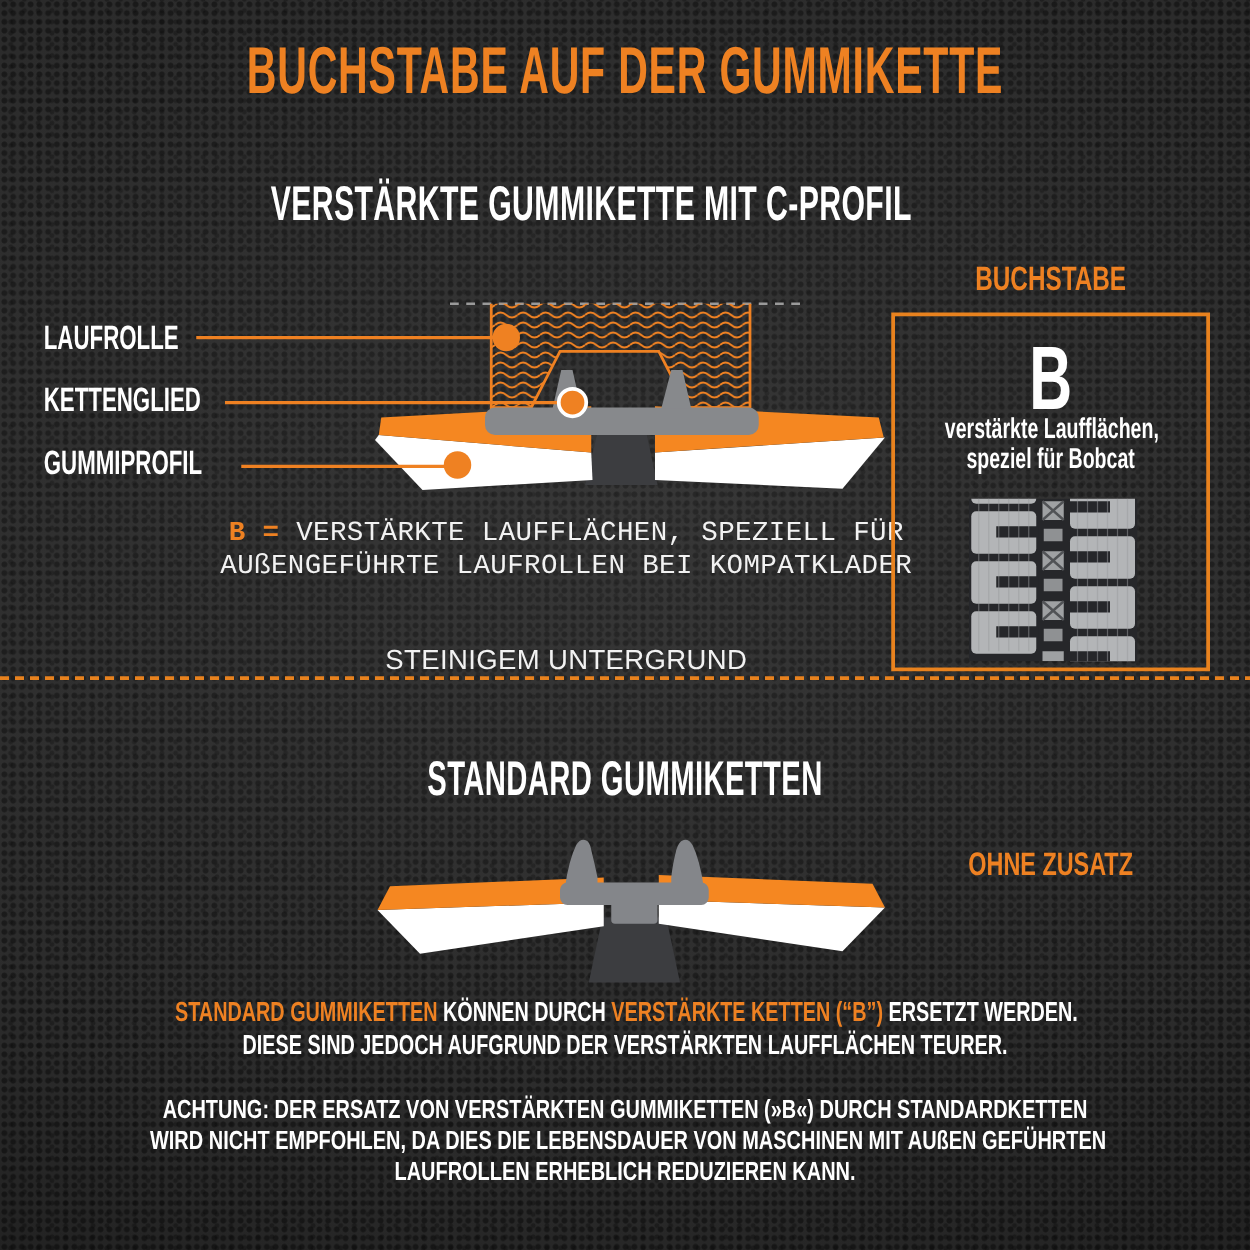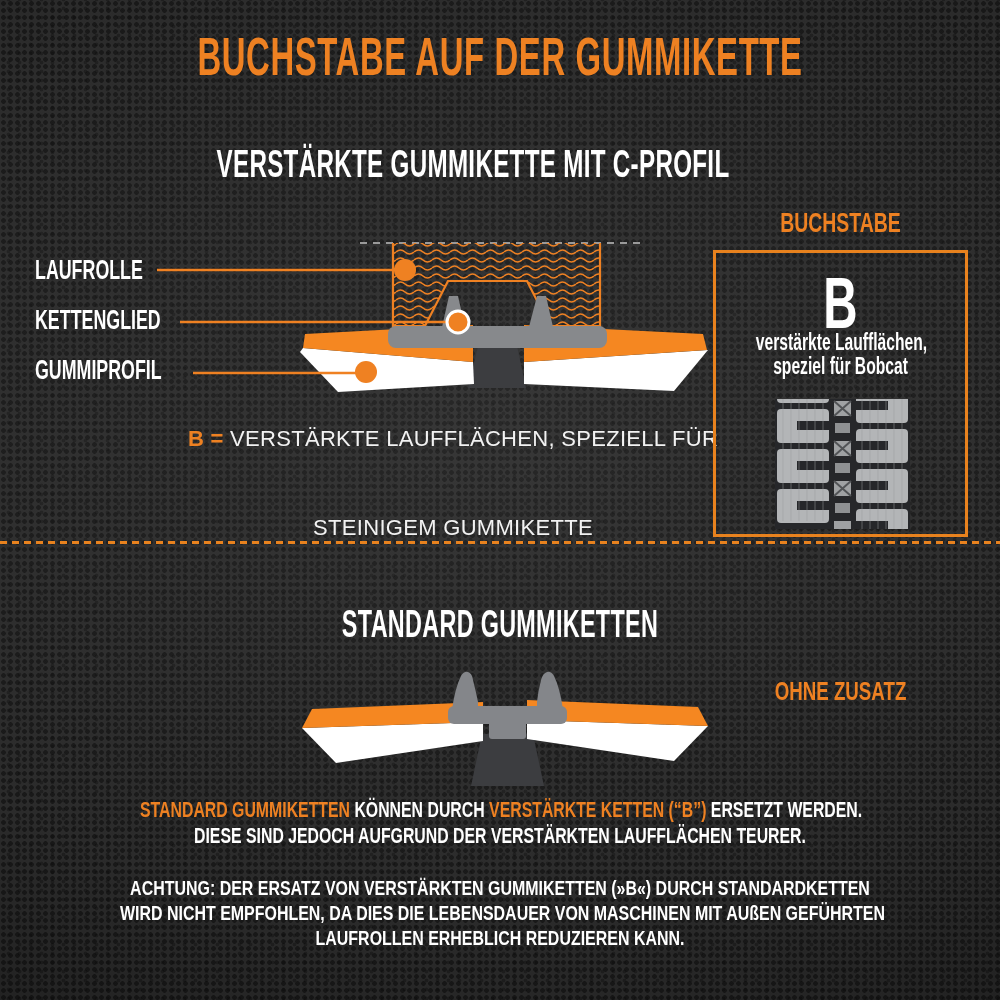"B = VERSTÄRKTE LAUFFLÄCHEN, SPEZIELL" div.abs { font-family: none -> Liberation Mono, monospace; top: 426px -> 414px }
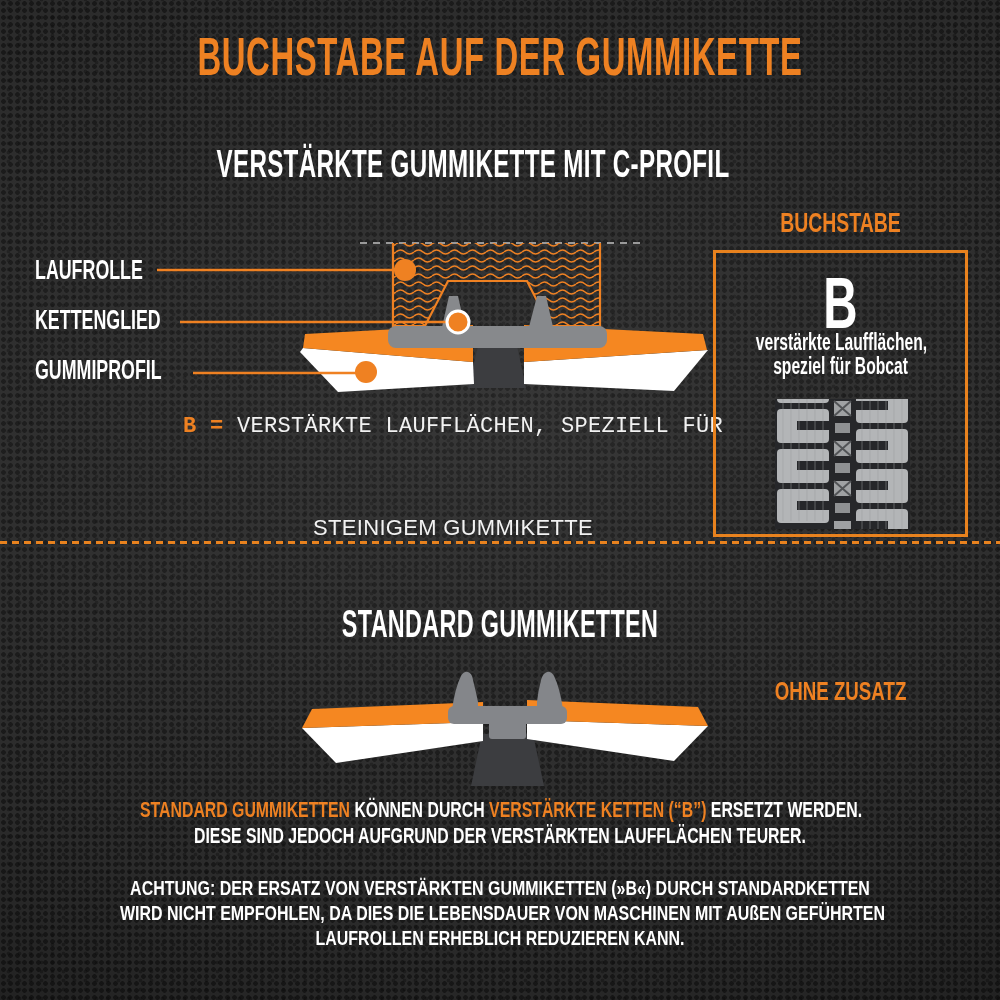"AUßENGEFÜHRTE LAUFROLLEN BEI" span { html: none -> <span>AUßENGEFÜHRTE LAUFROLLEN BEI KOMPATKLADER</span> }
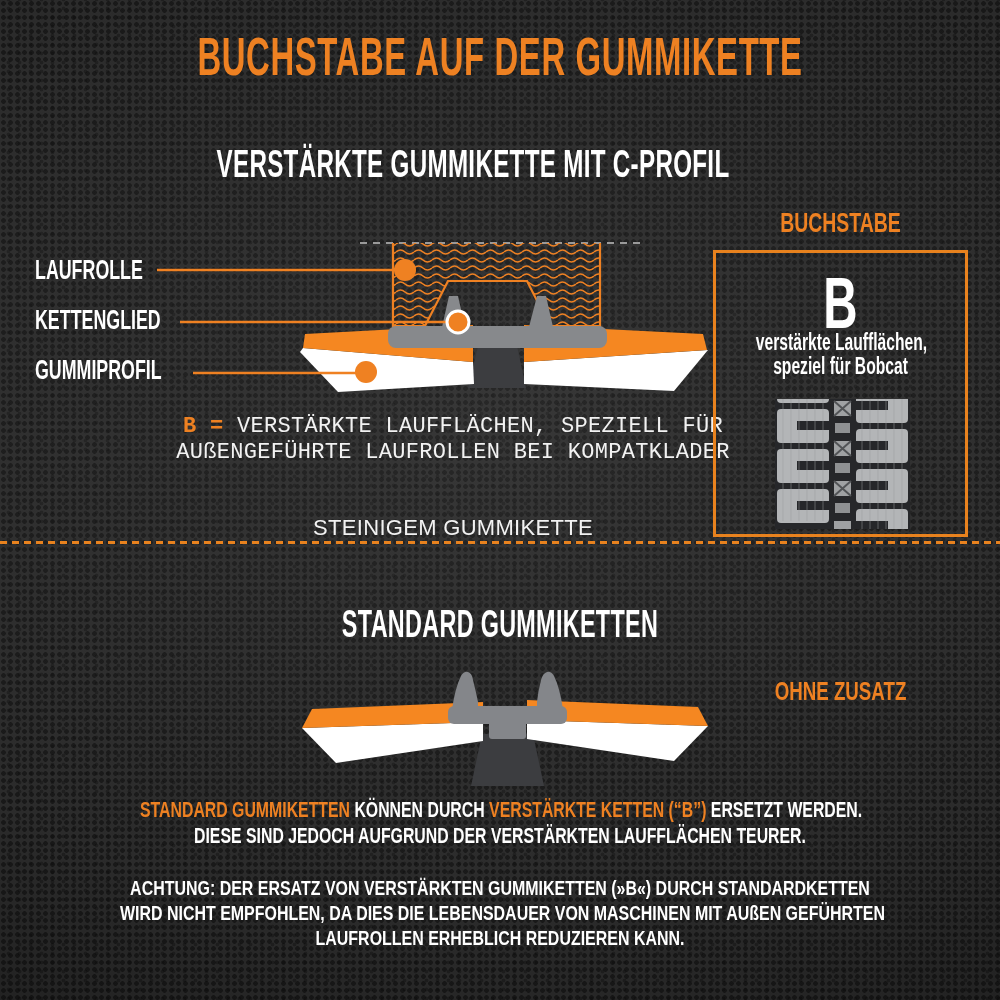"STEINIGEM GUMMIKETTE" span { text: GUMMIKETTE -> UNTERGRUND }
